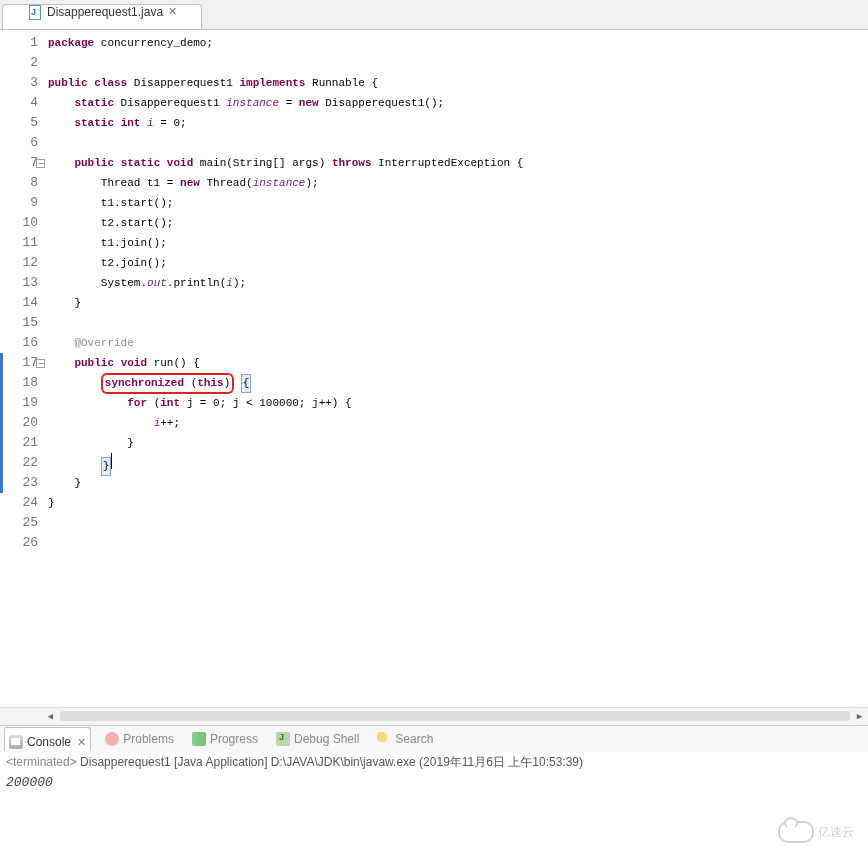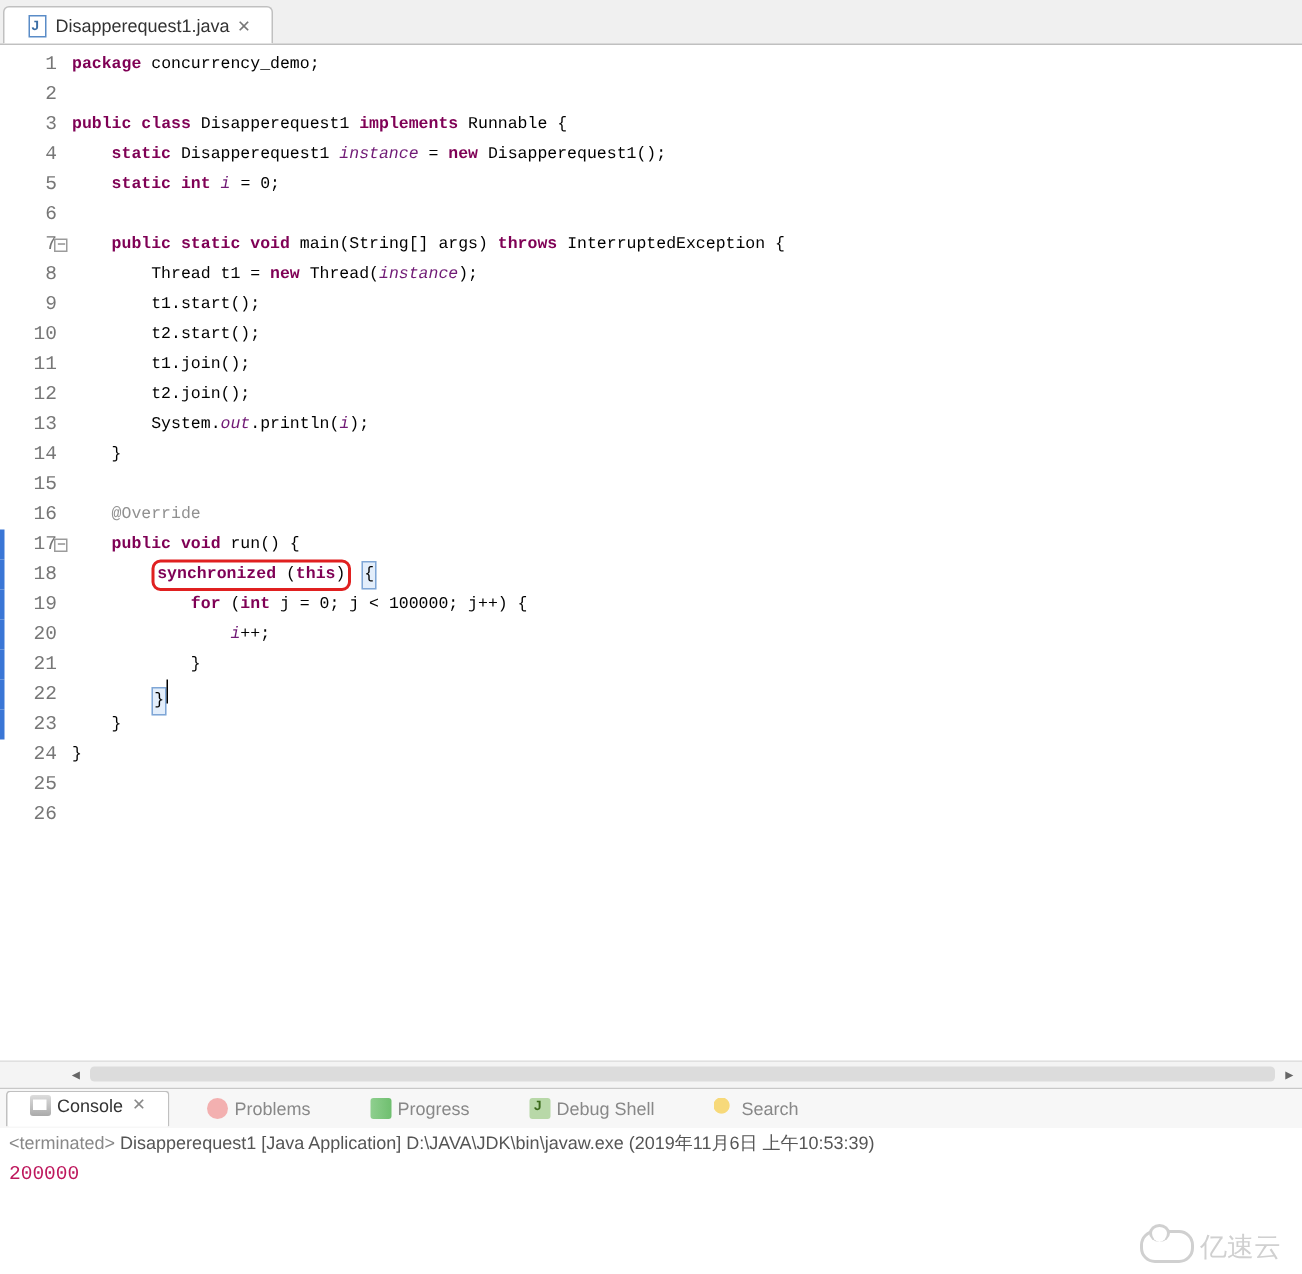"Disapperequest1.java" .editor-tab { align-items: center -> flex-start; padding: 0 14px -> 0 24px }
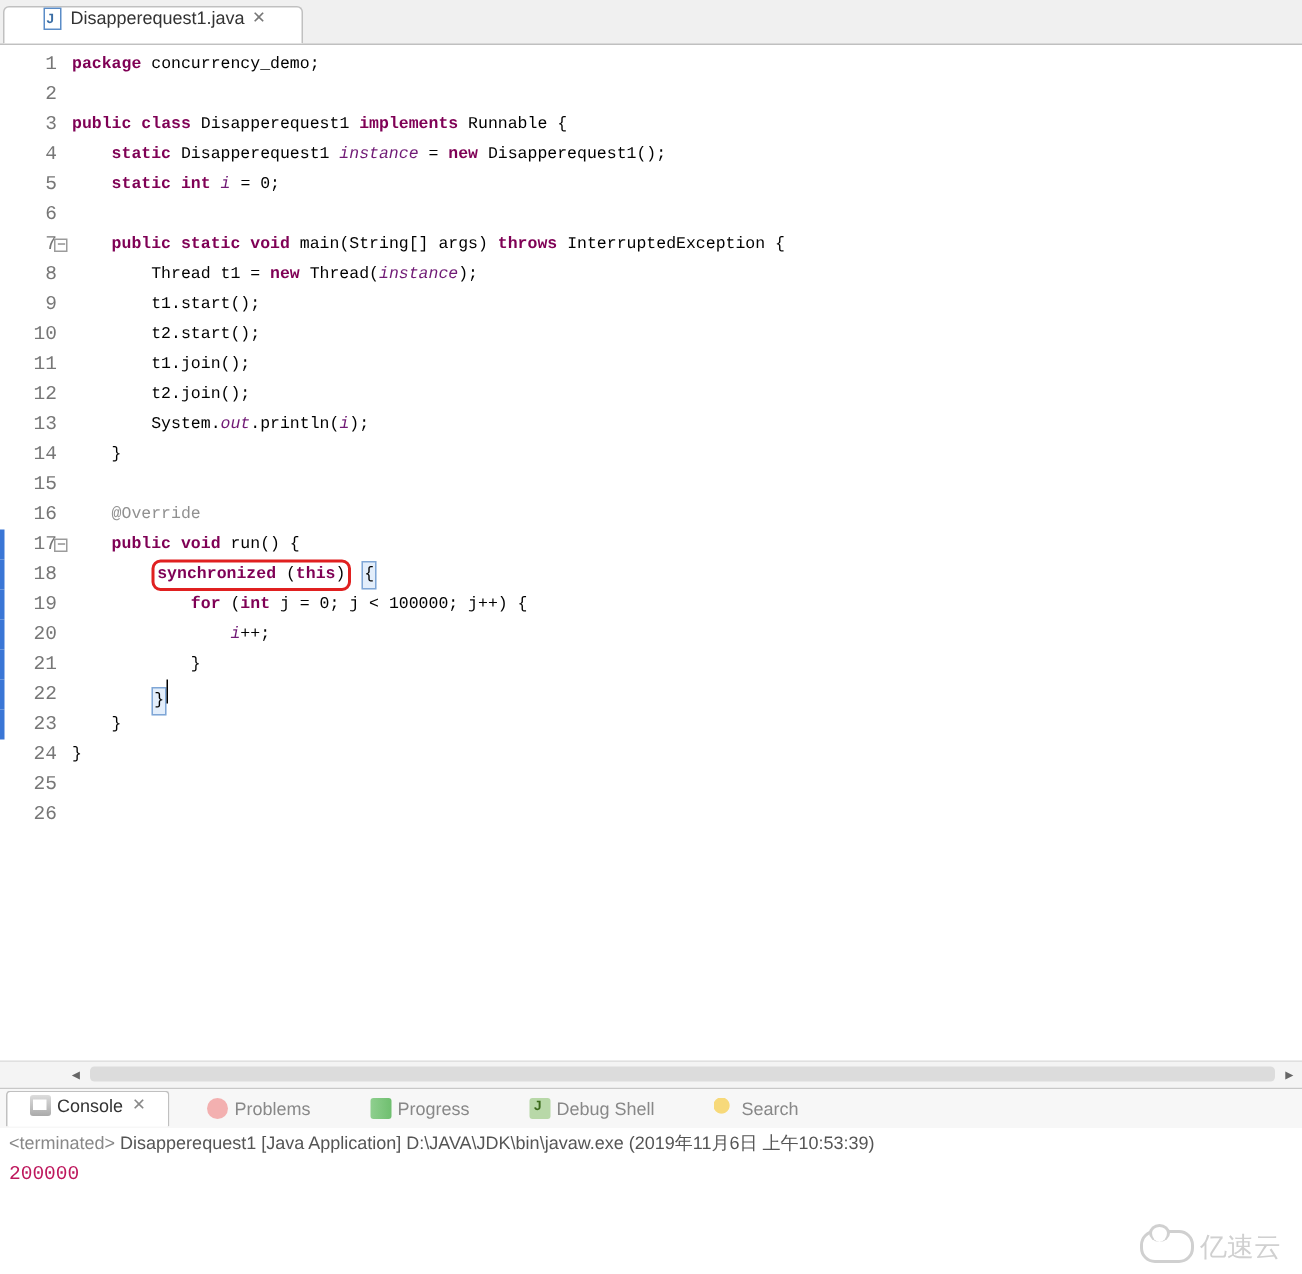"Console" .btab { align-items: flex-start -> flex-end; padding: 2px 15px -> 2px 4px }
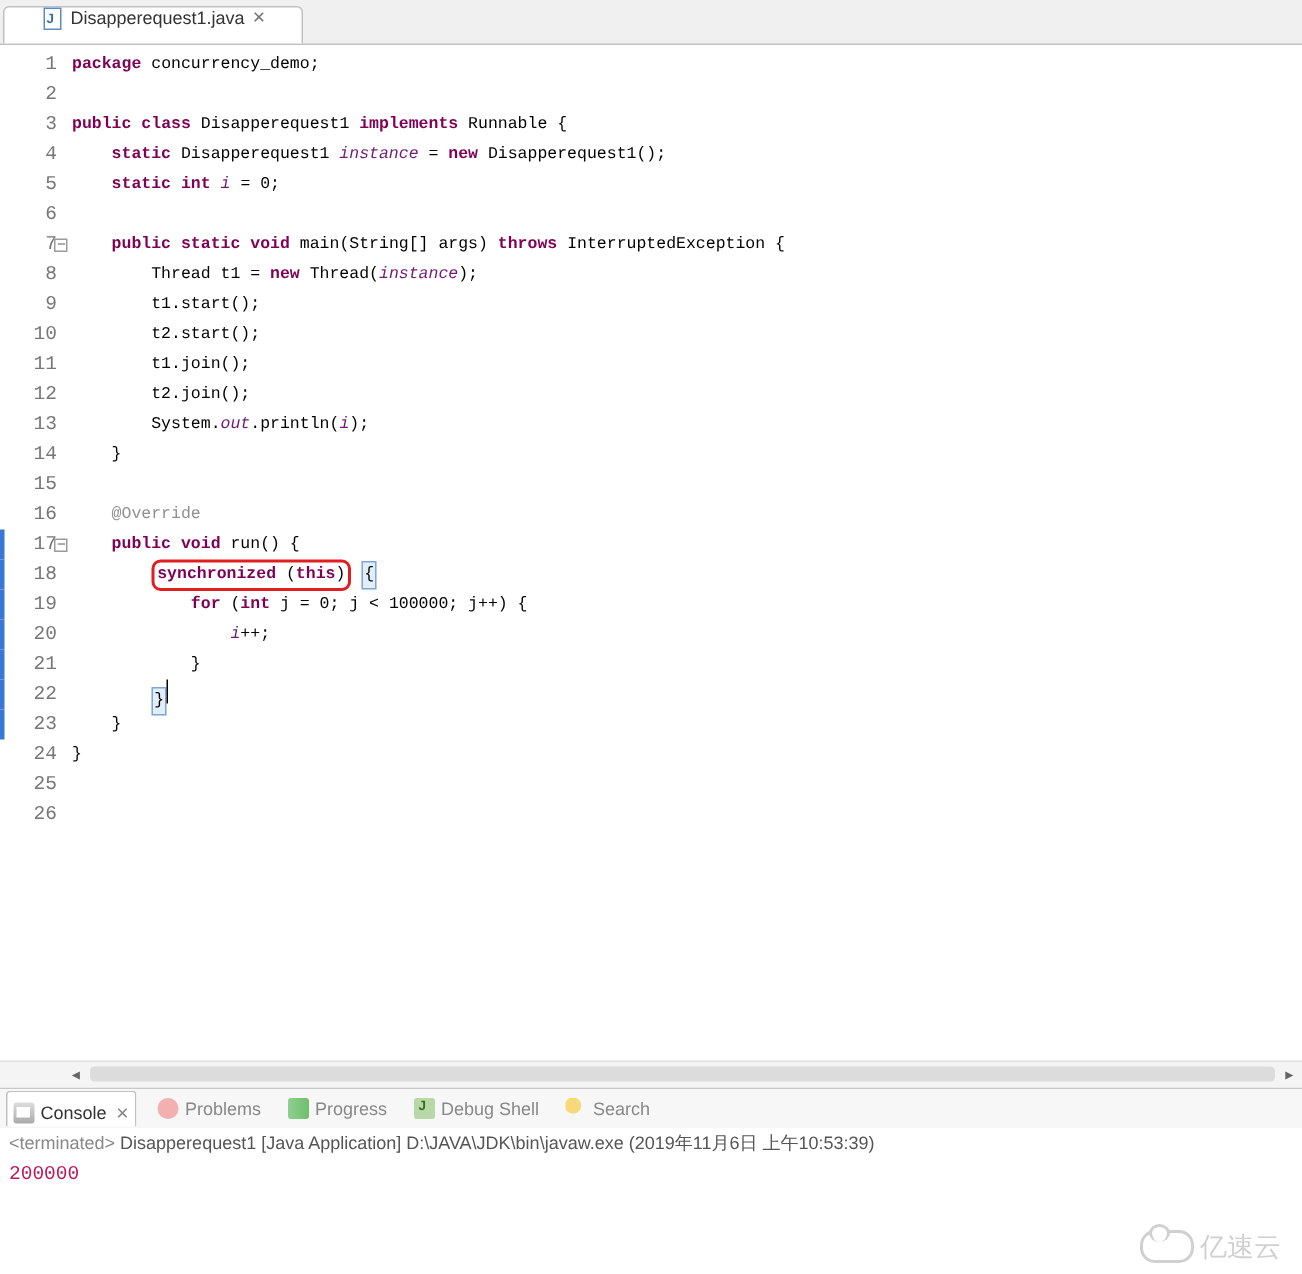"200000" .console-body { color: #be185d -> #404040; font-style: none -> italic }
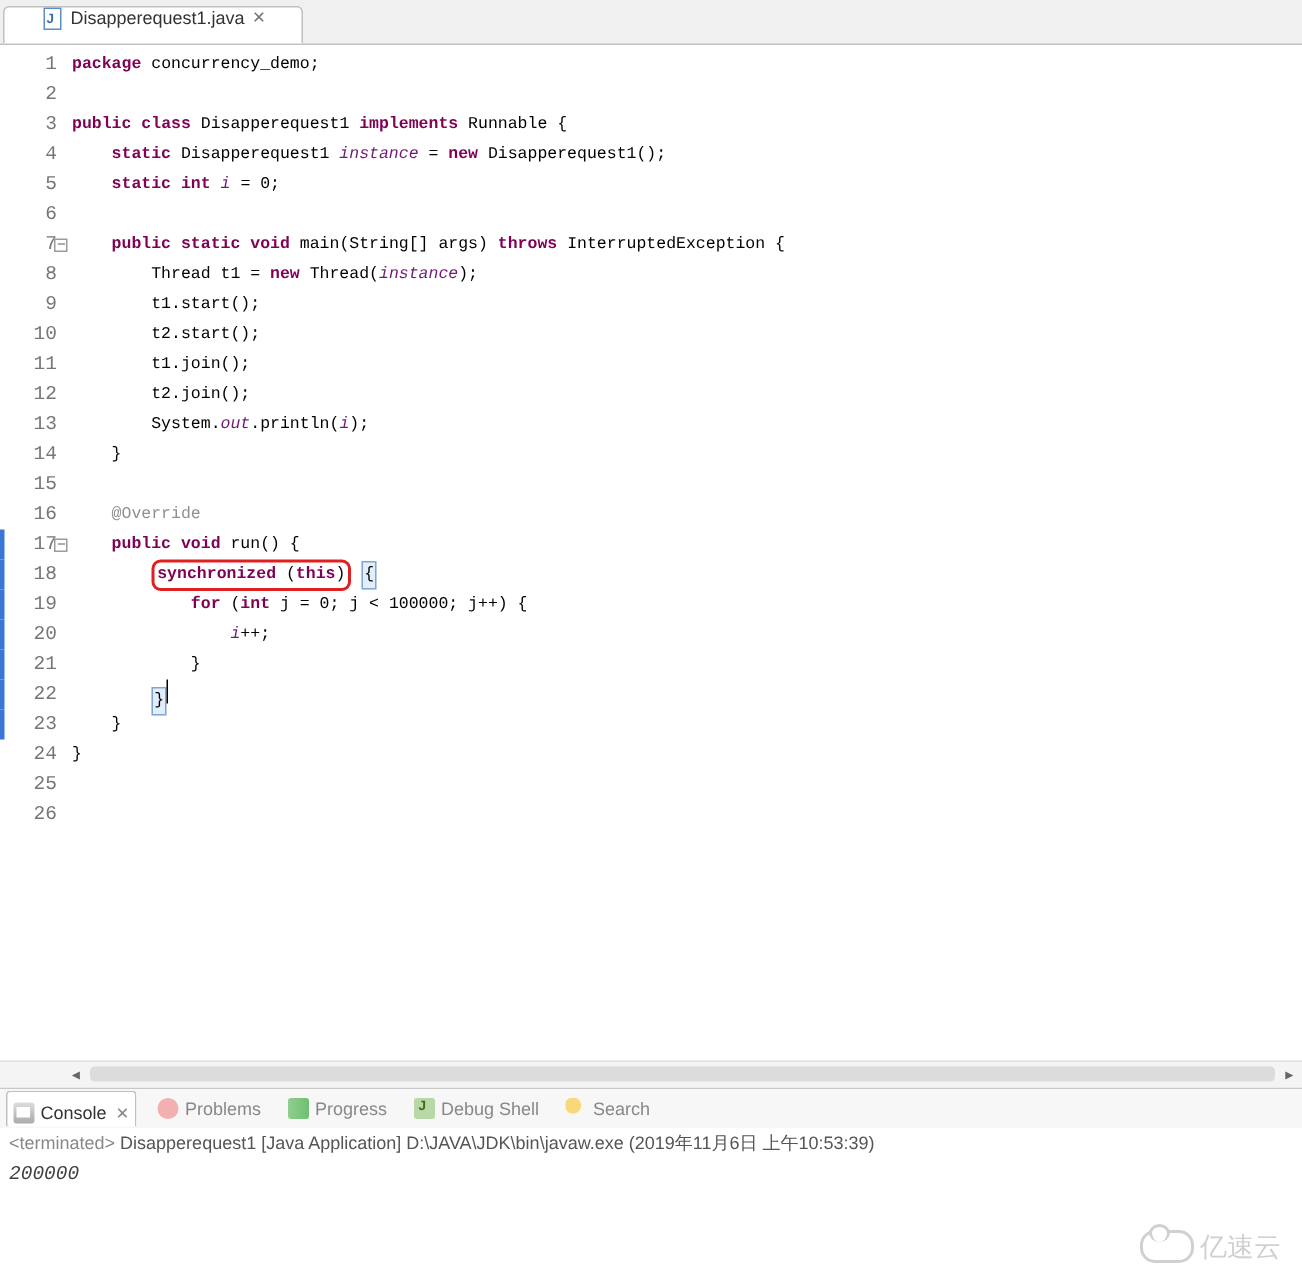"亿速云" .watermark { font-size: 18px -> 12px }
